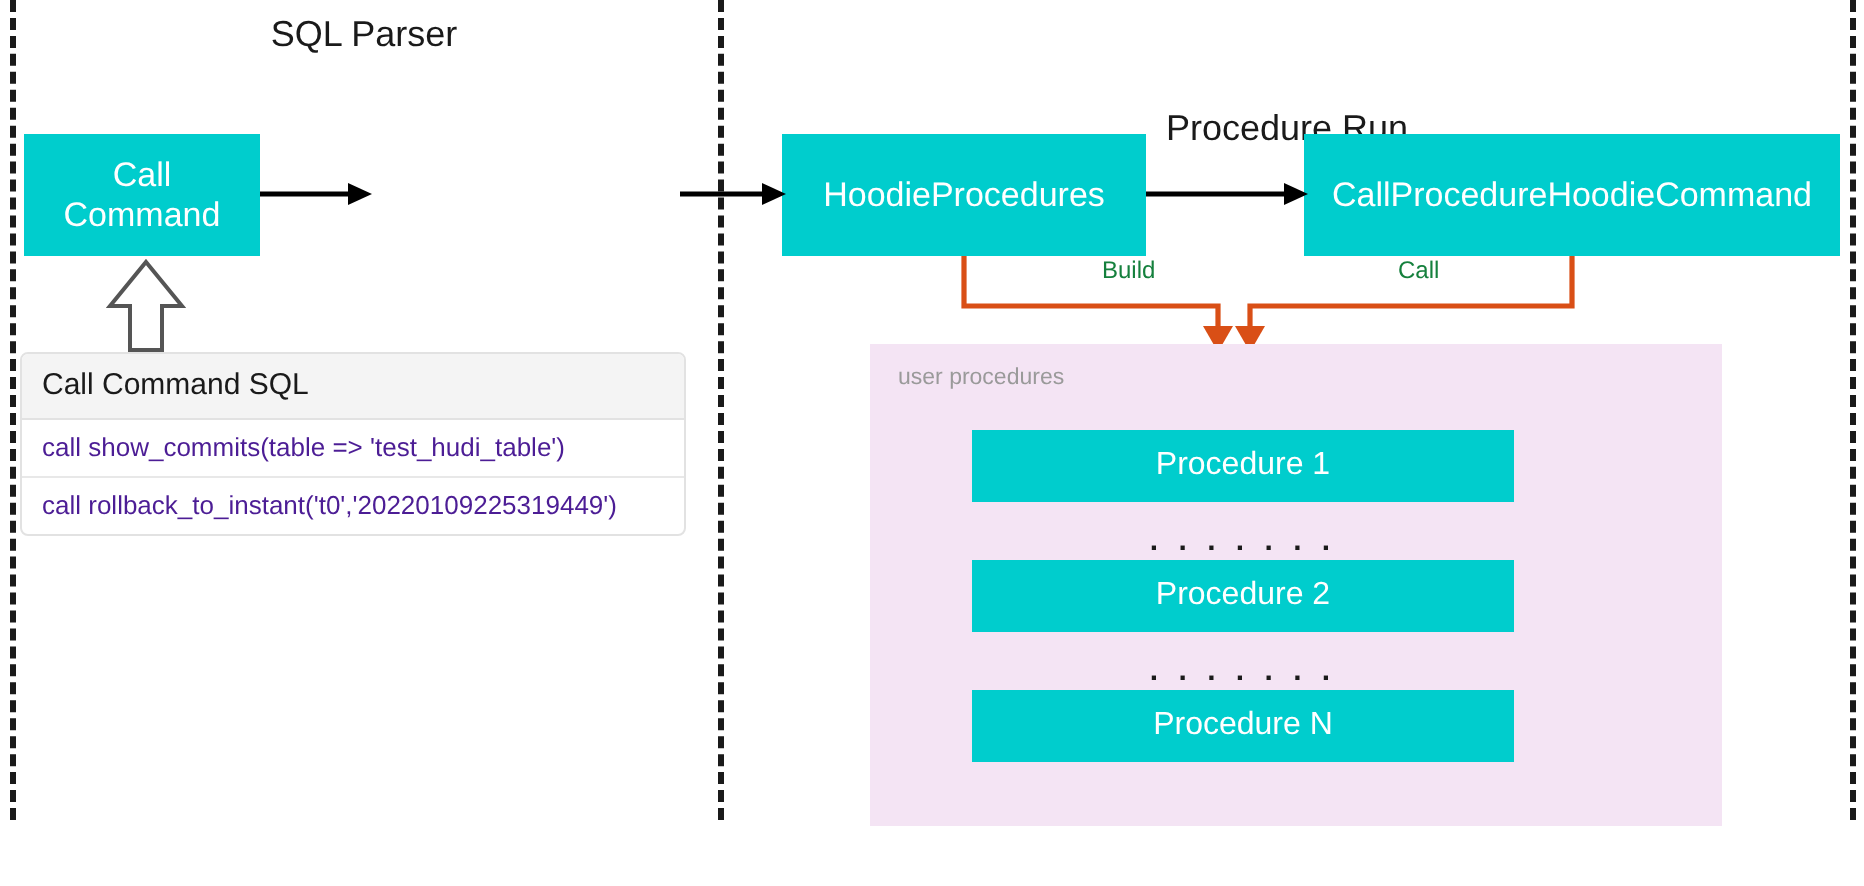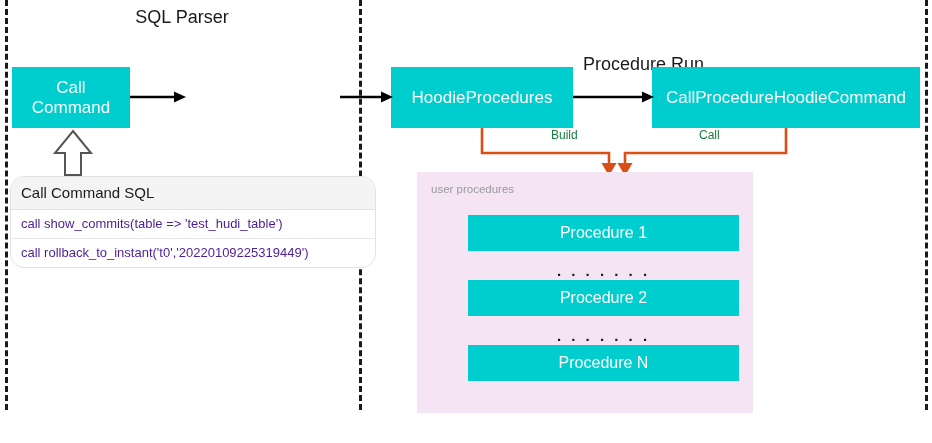"Call Command SQL" .sqlbox { border-radius: 14px -> 4px; width: 366px -> 333px }
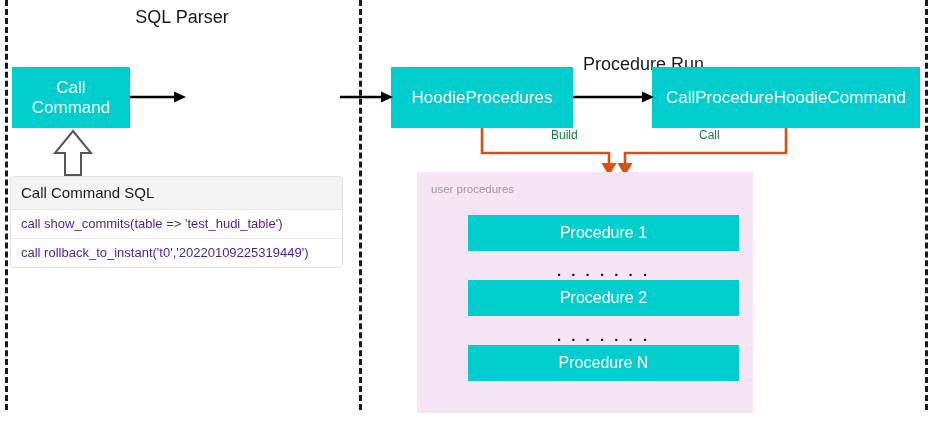"user procedures" .proc-panel { left: 417px -> 435px; width: 336px -> 426px }
